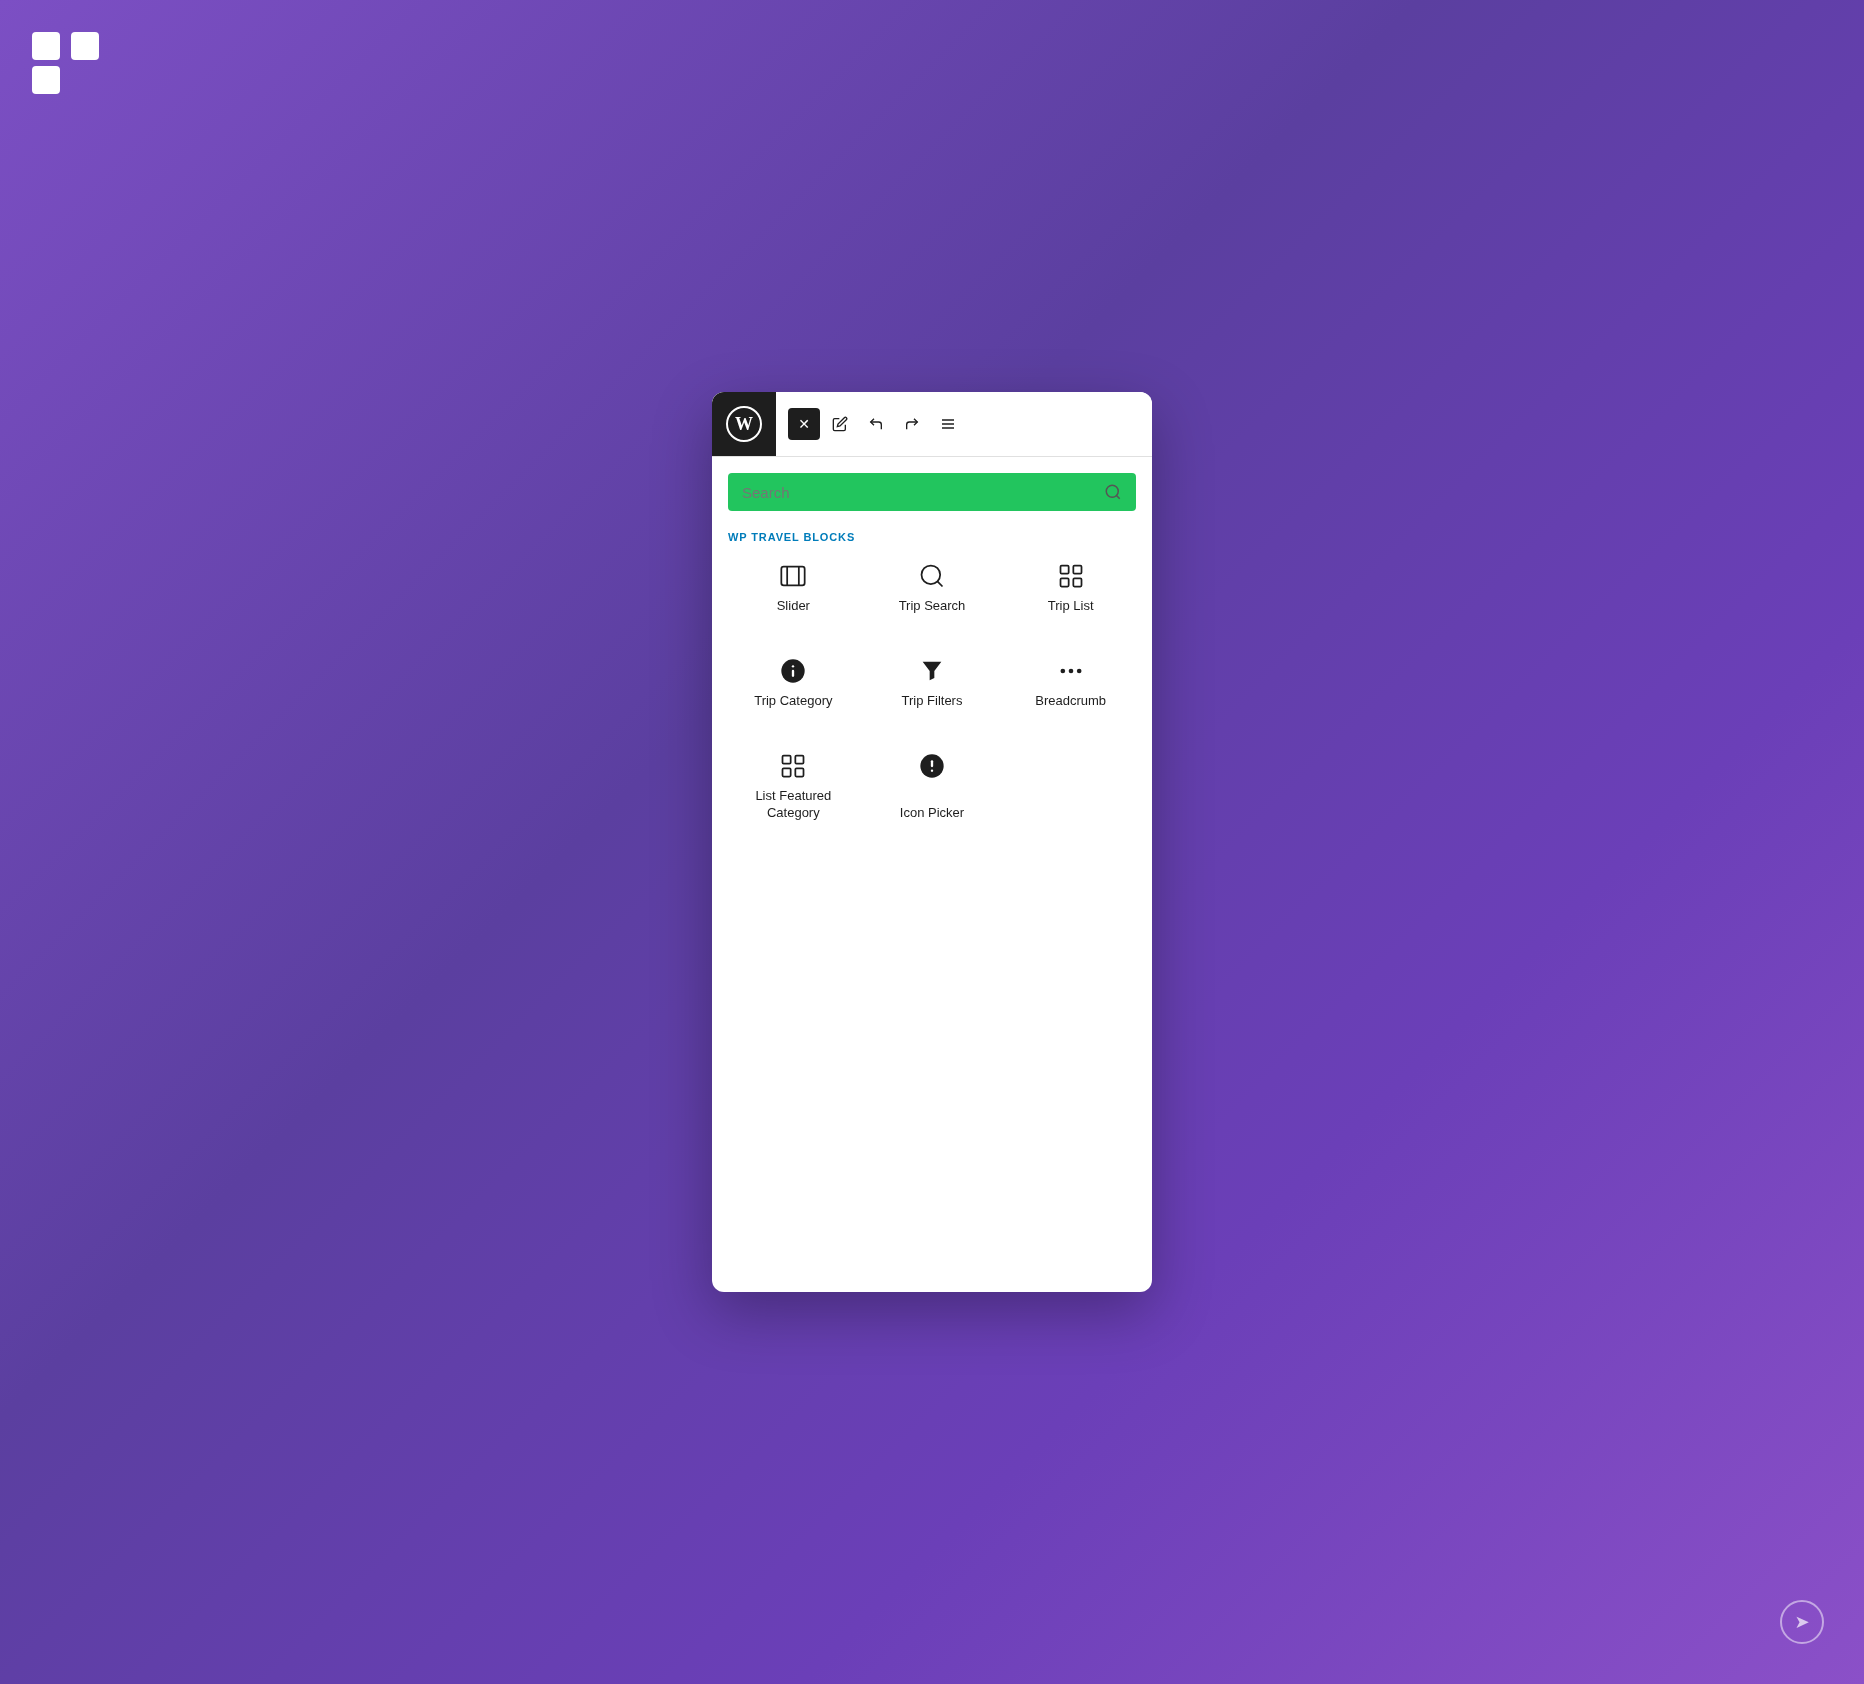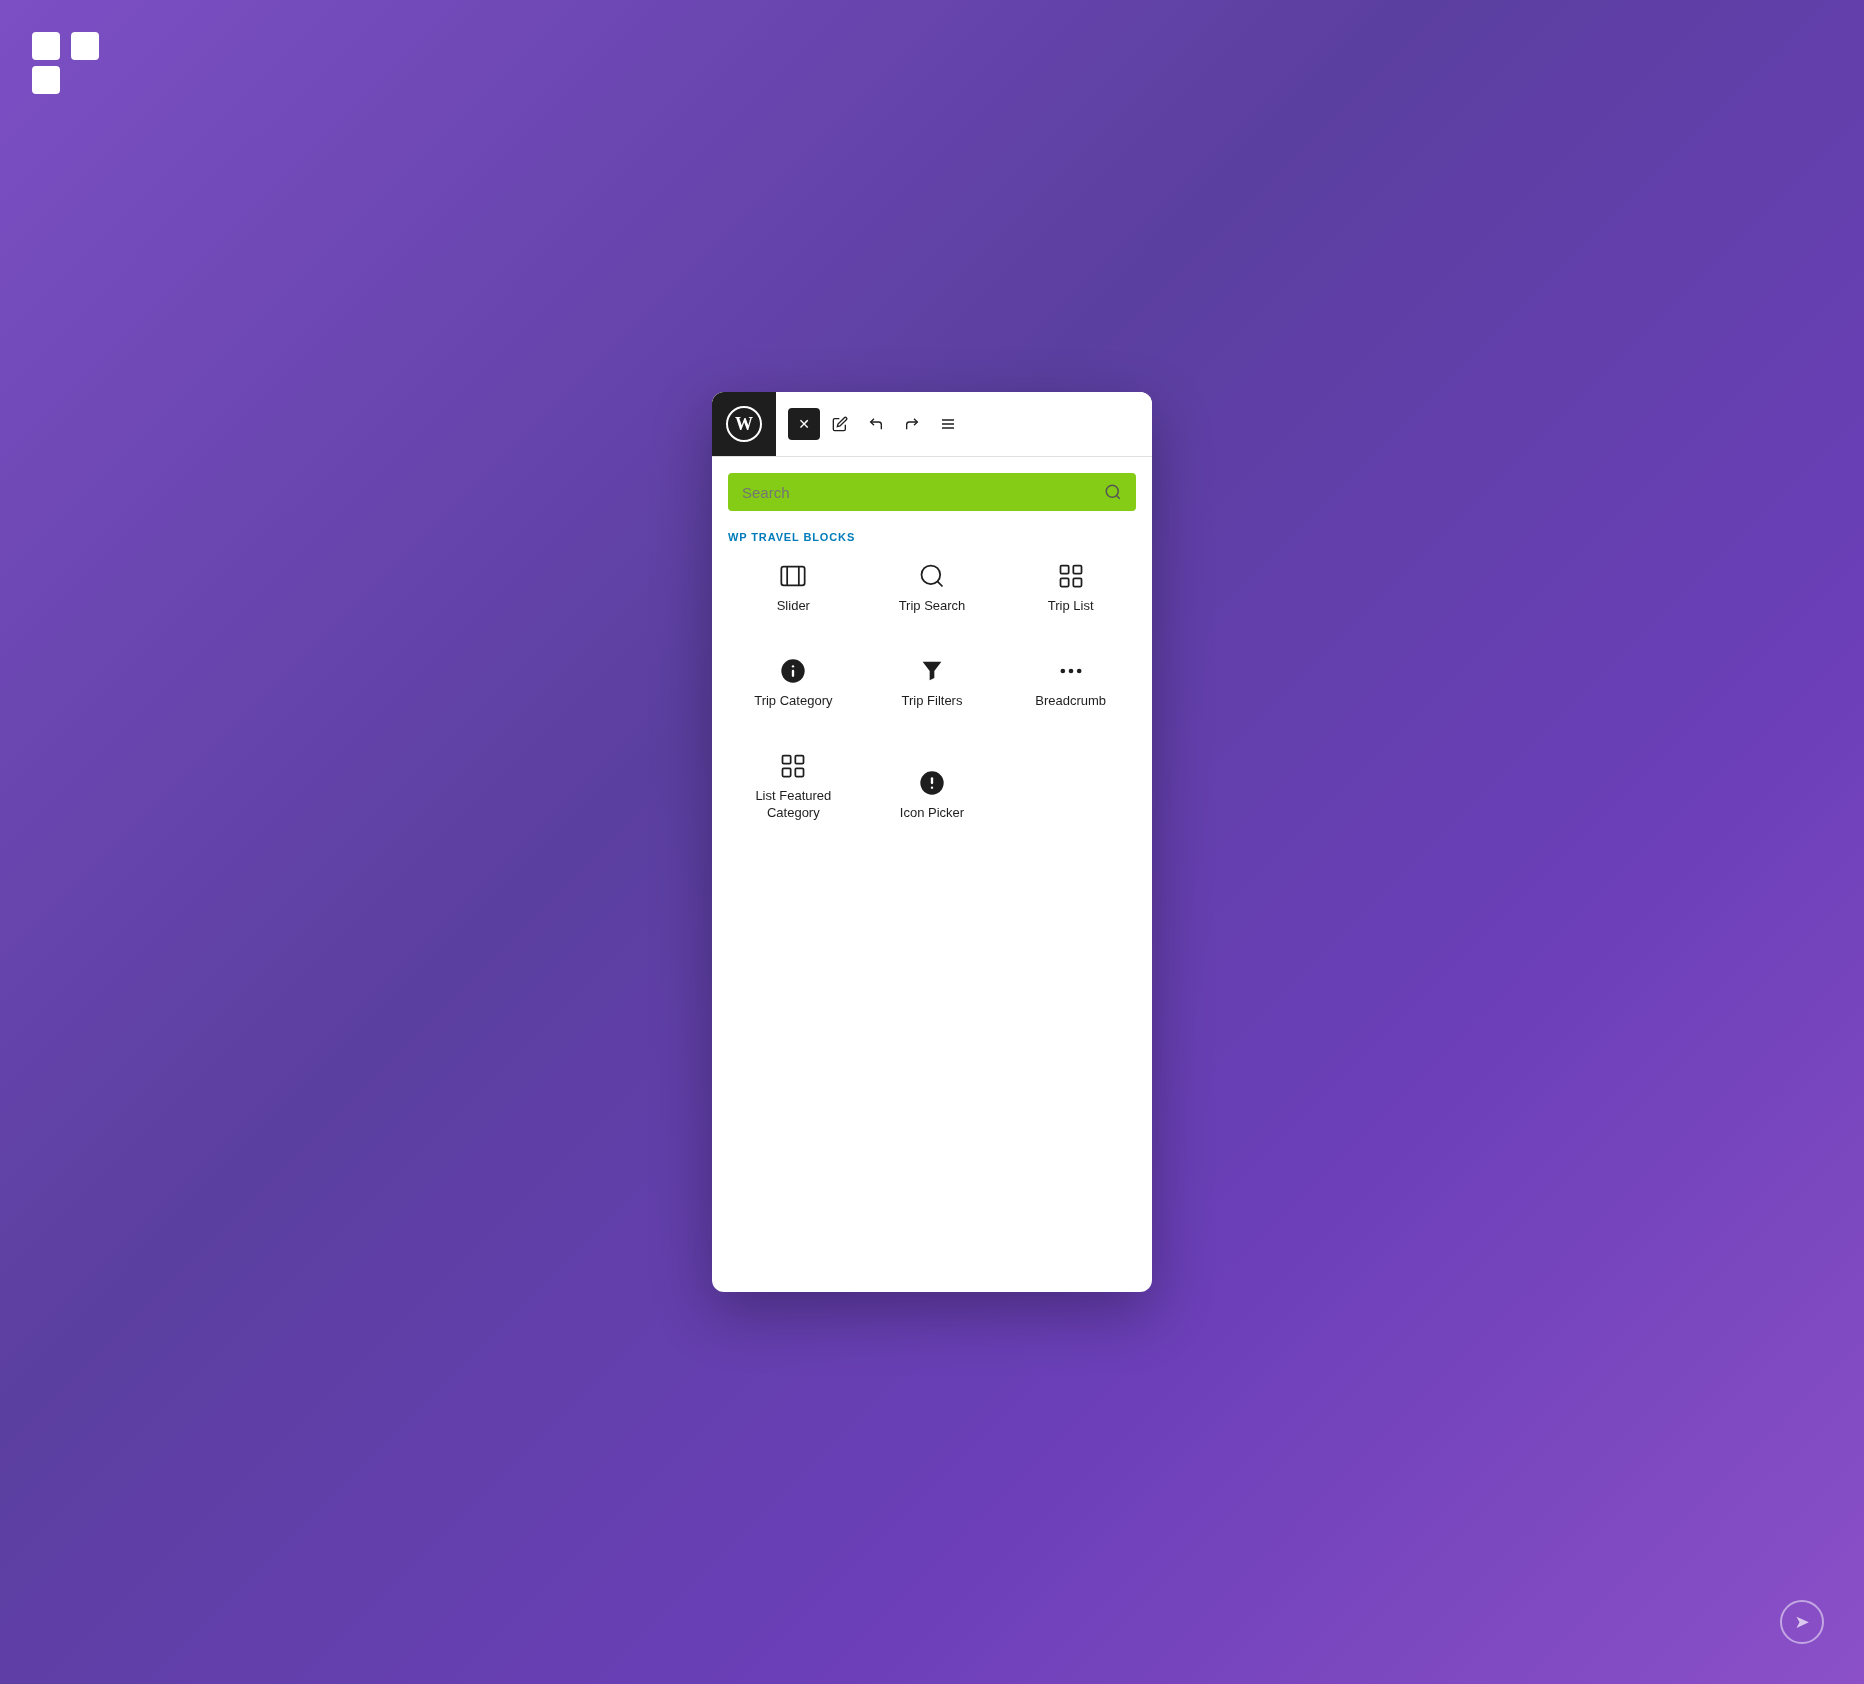"Search" .search-box { background: #84cc16 -> #22c55e }
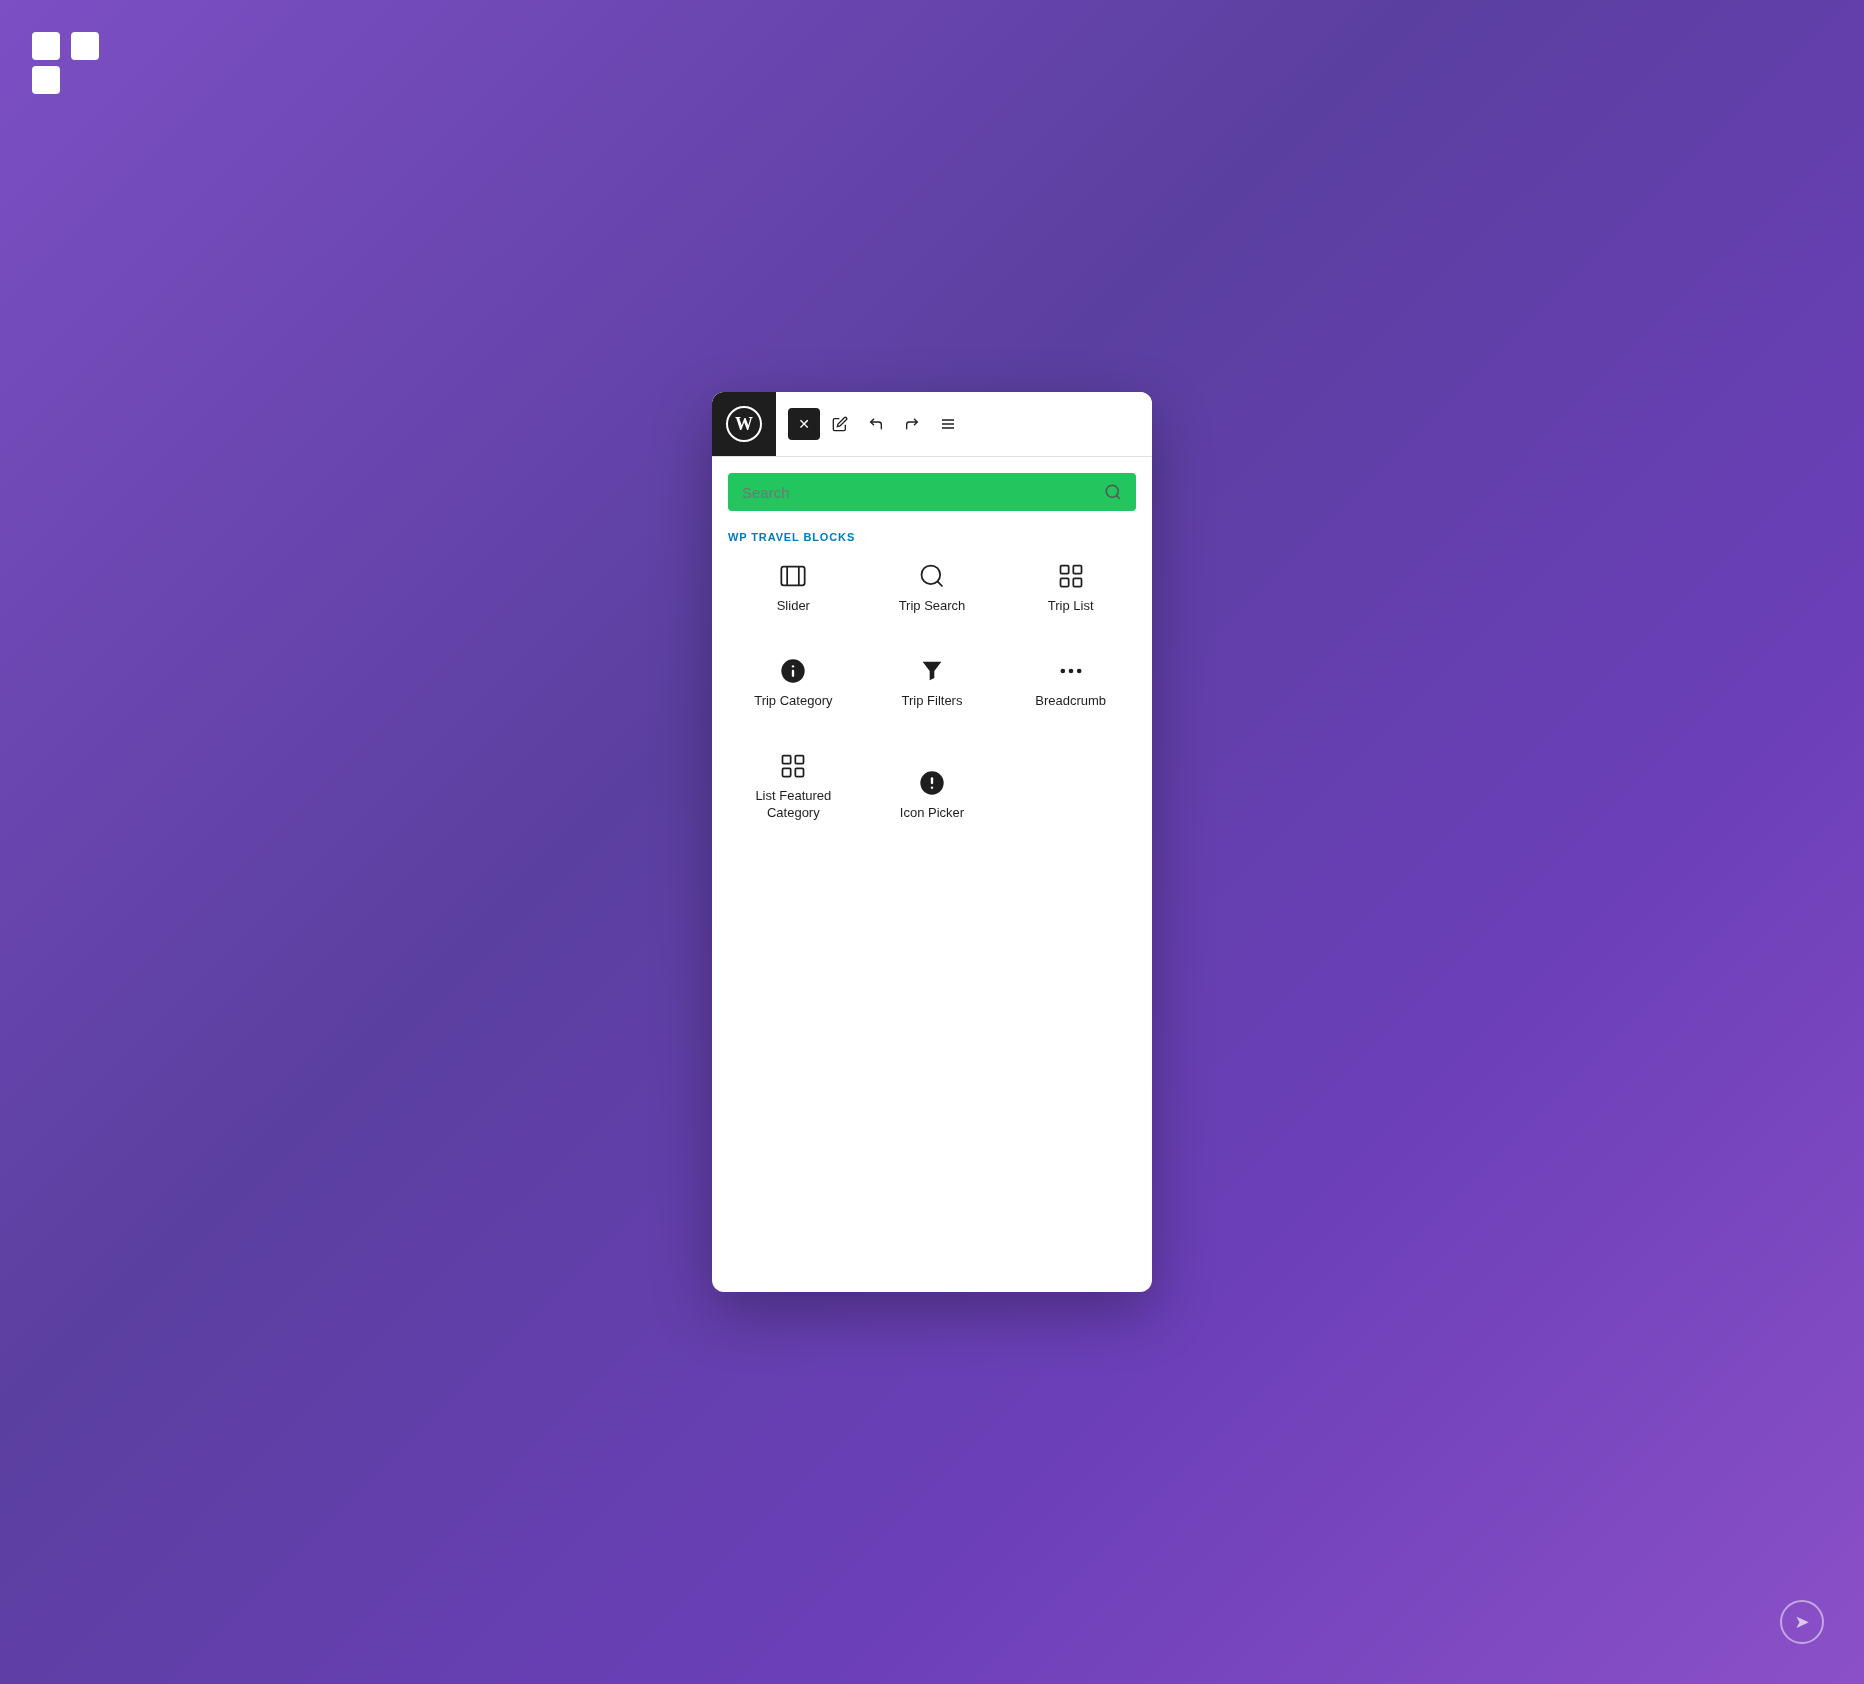"Slider" .block-item { justify-content: flex-end -> space-between }
